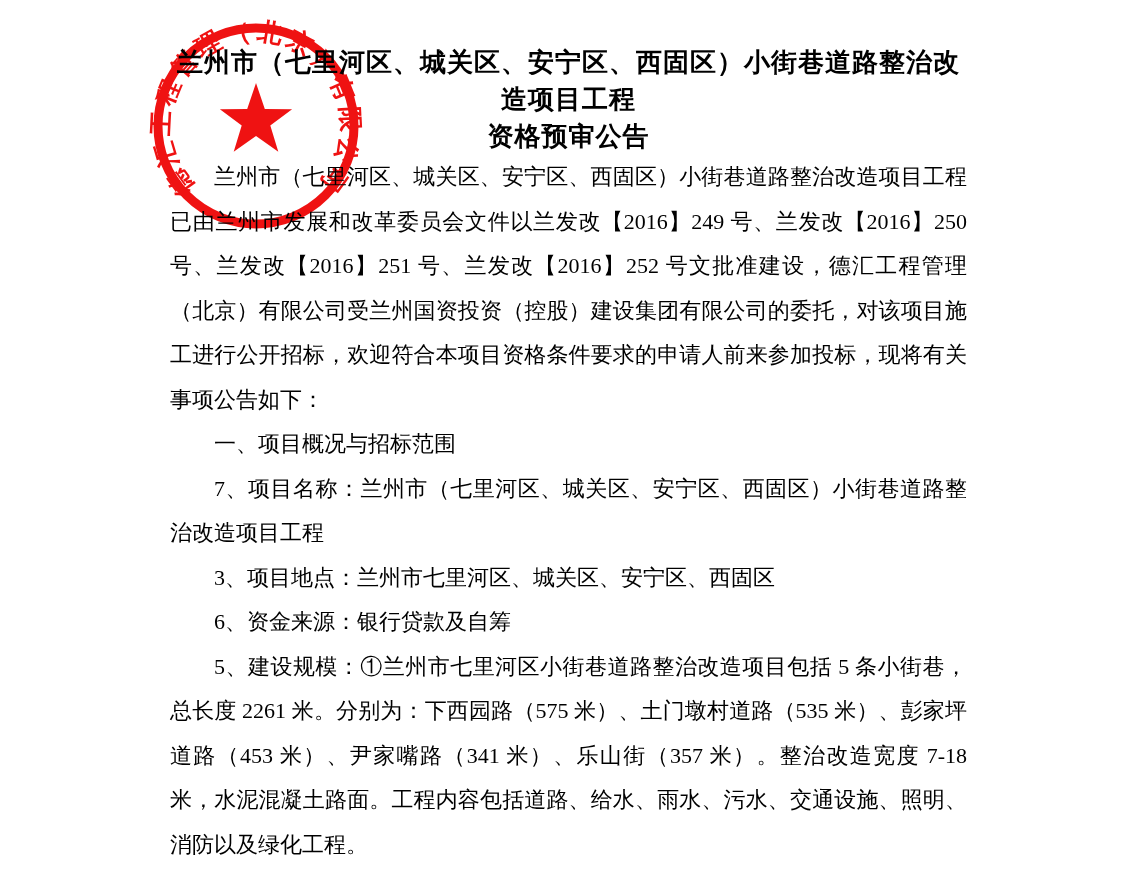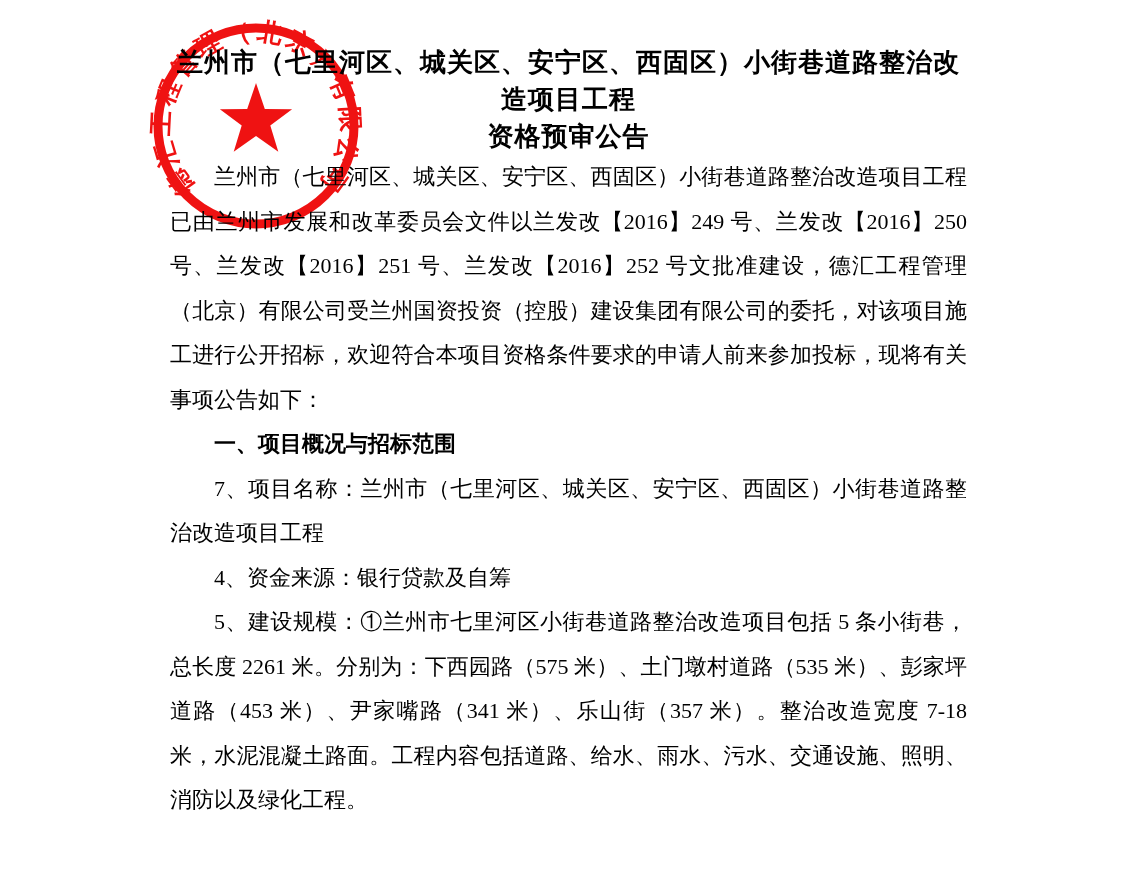"一、项目概况与招标范围" .section-heading { font-weight: bold -> normal }
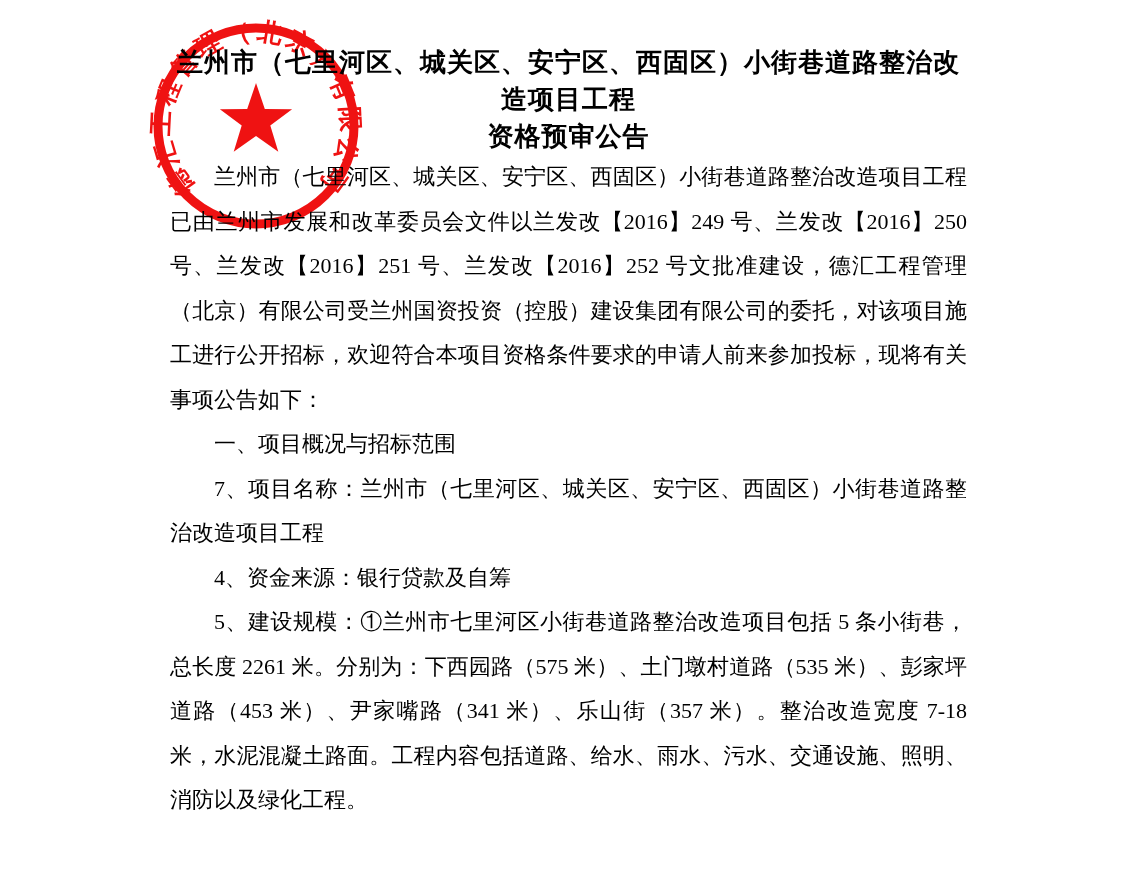"3、项目地点：兰州市七里河区、城关区、安宁区、西固区" p { html: none -> <p>3、项目地点：兰州市七里河区、城关区、安宁区、西固区</p> }
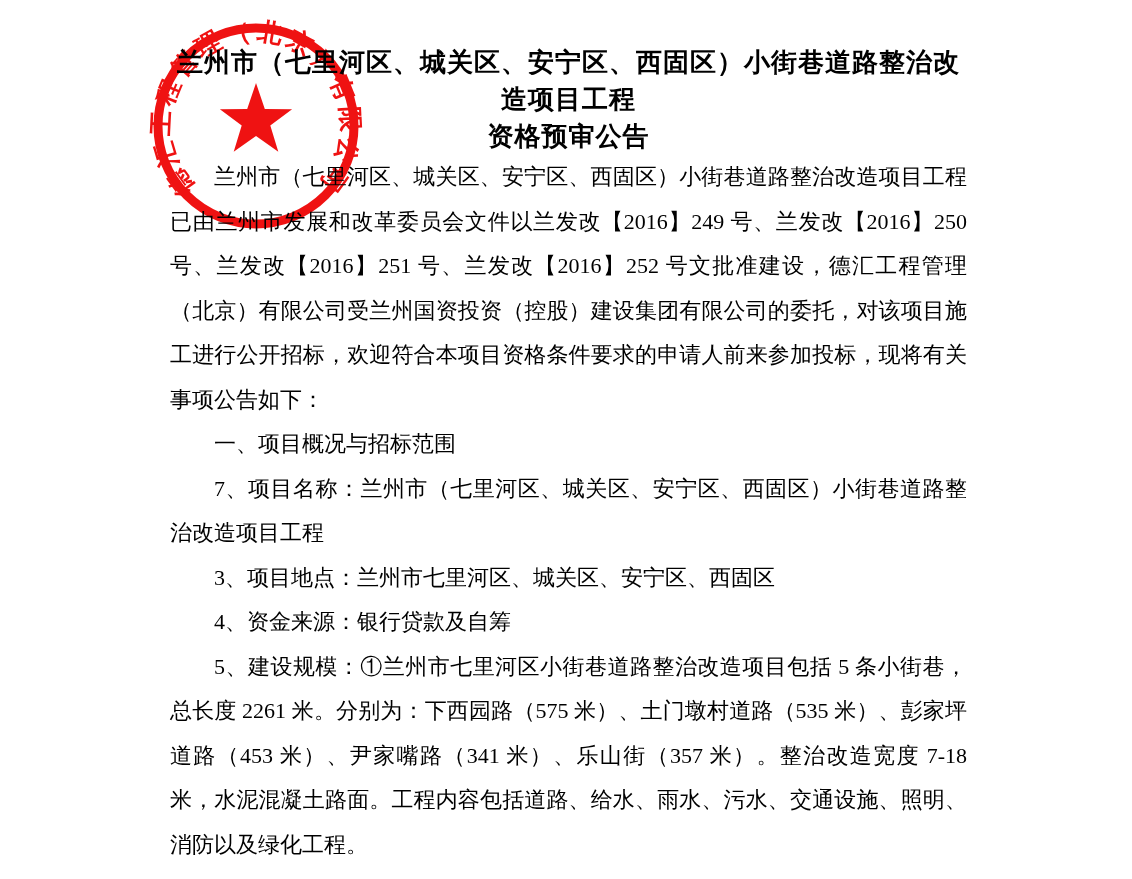"4、资金来源：银行贷款及自筹" p { text: 4 -> 6 }
